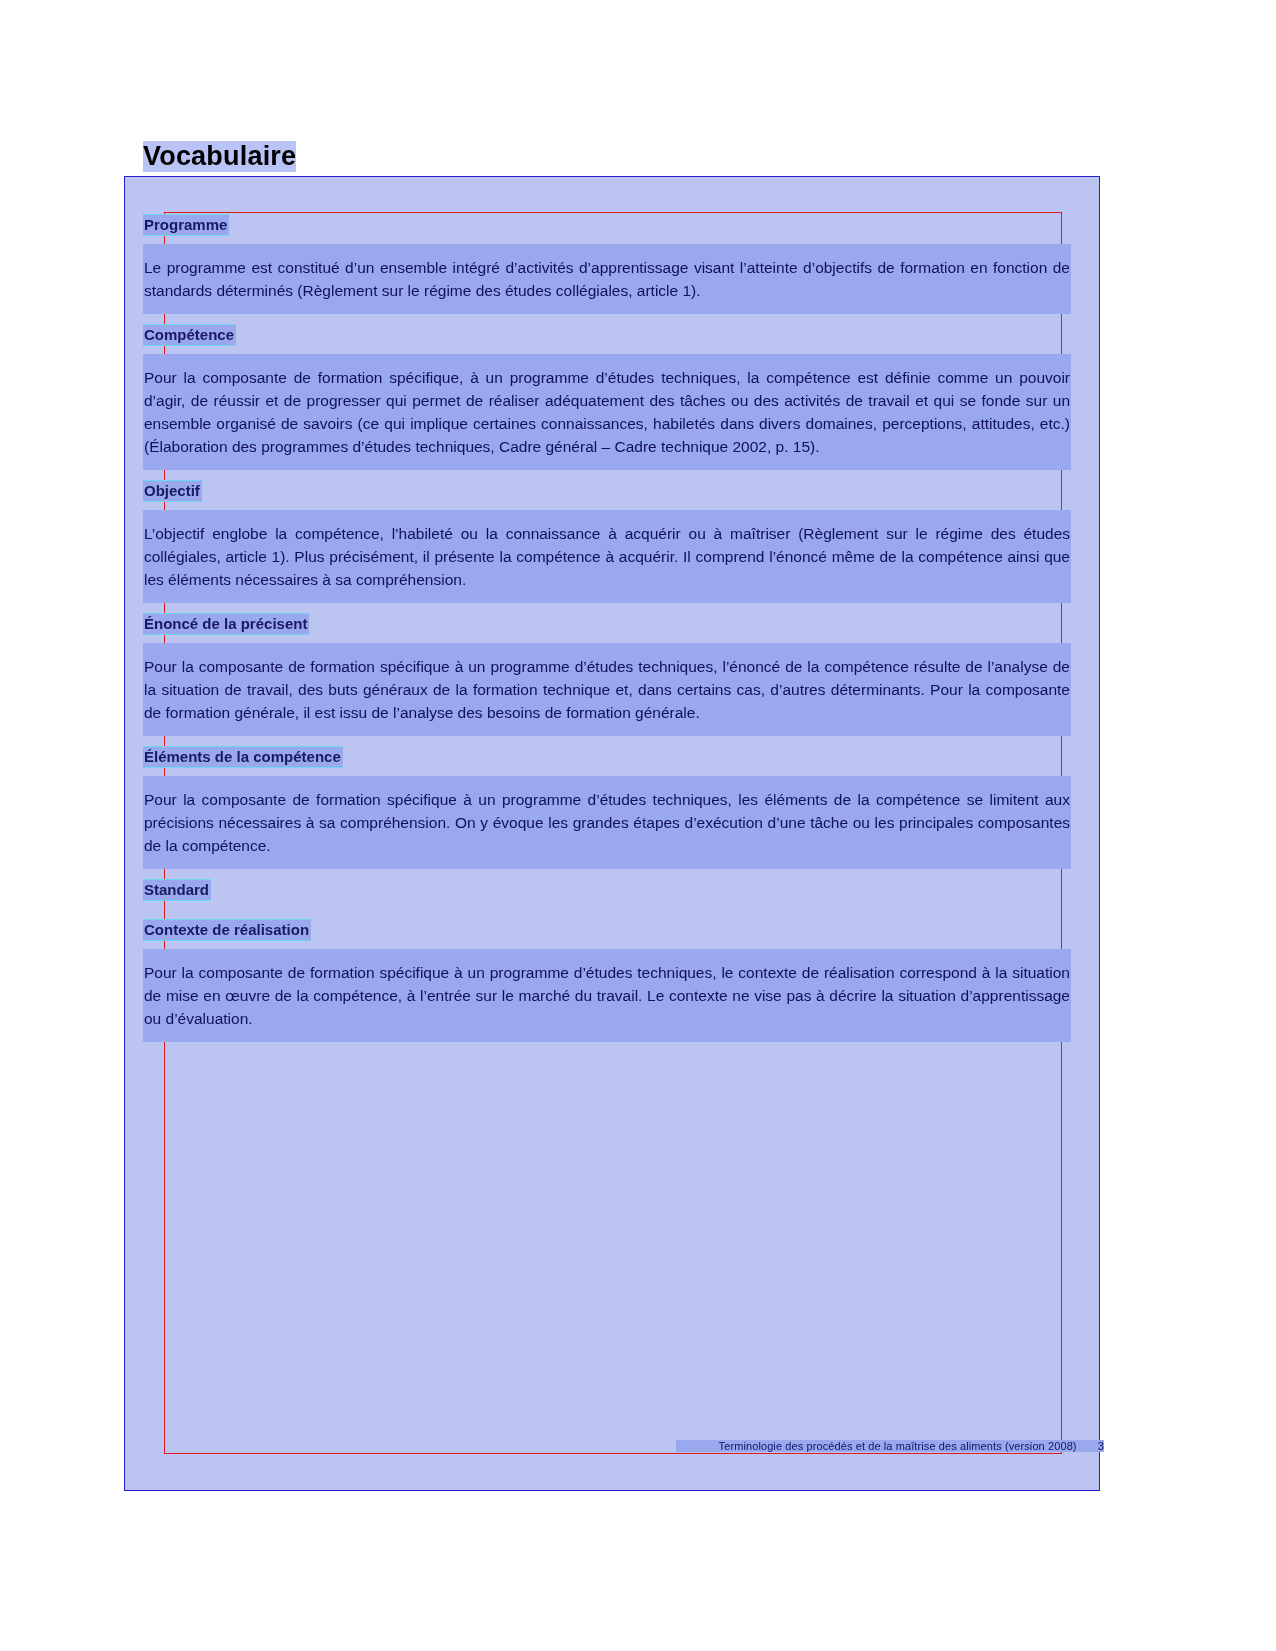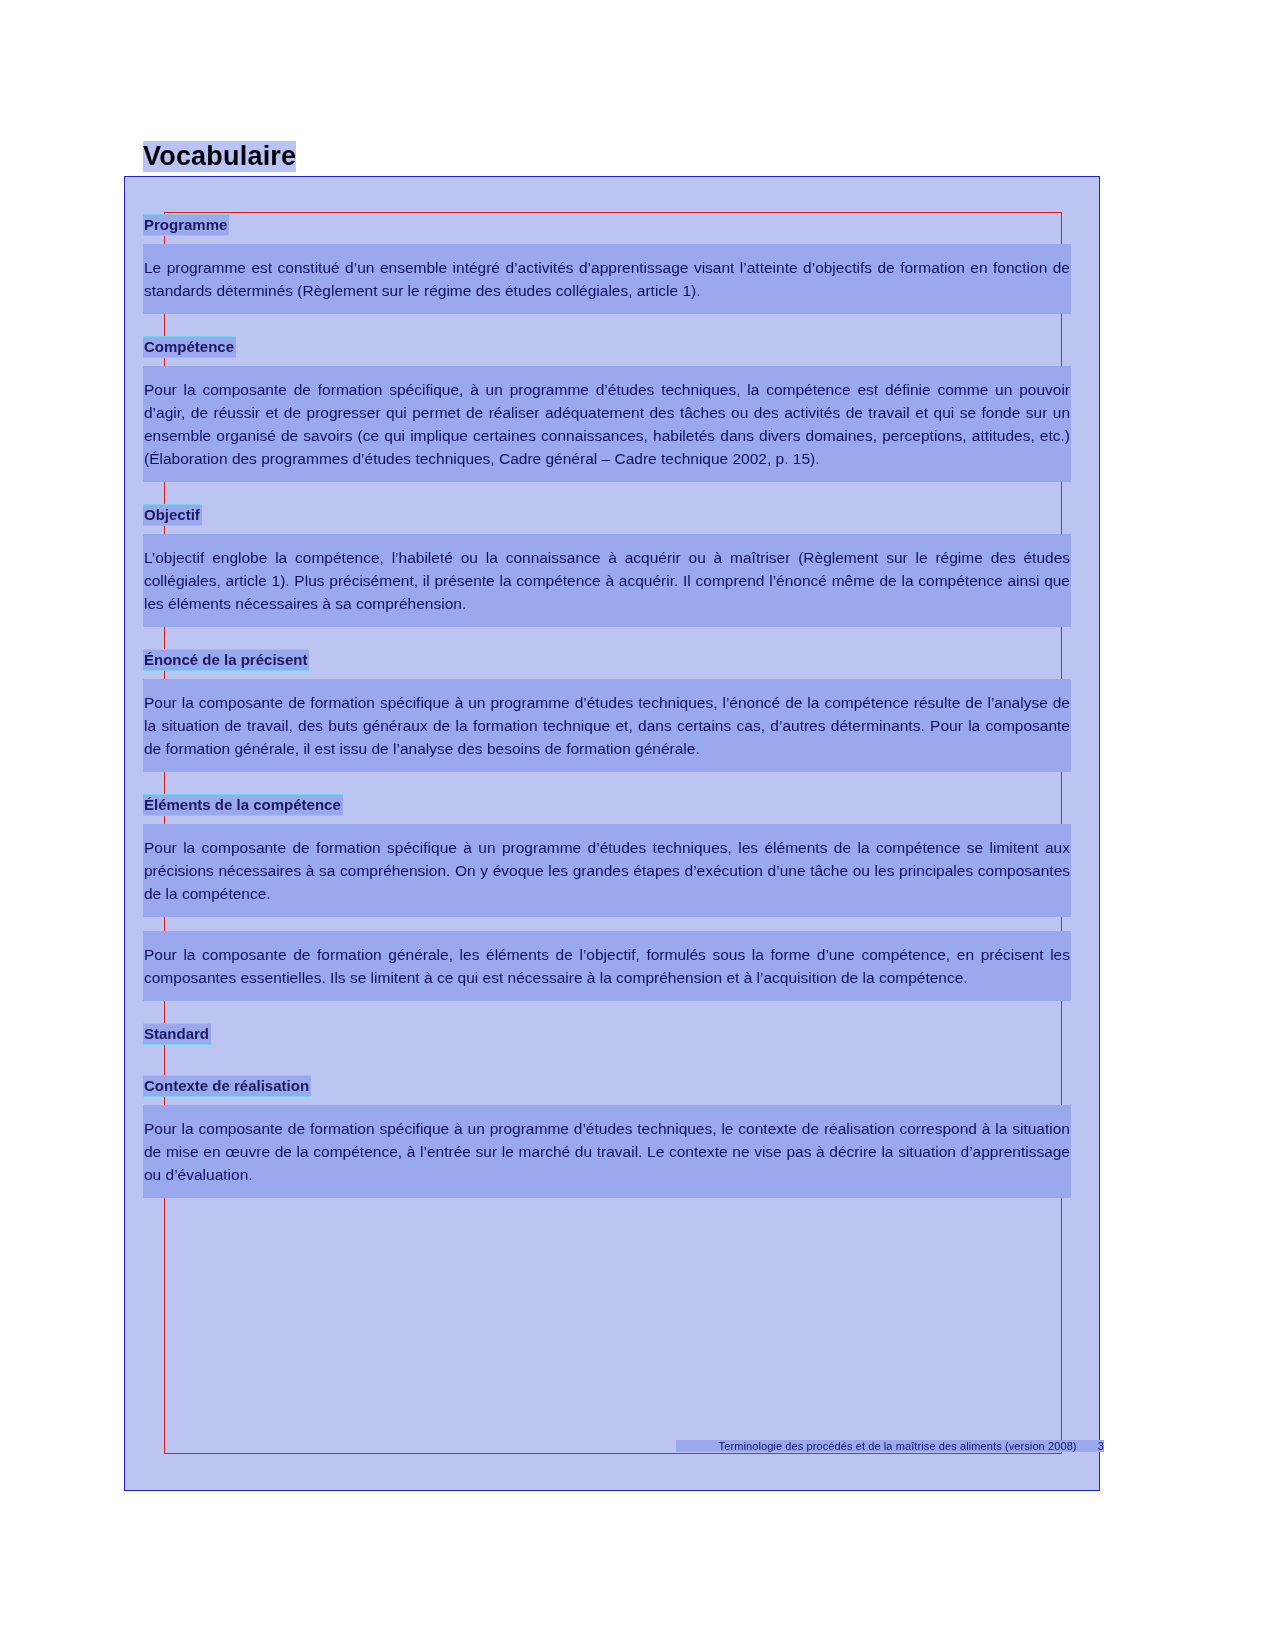"Programme" .section { margin-bottom: 22px -> 10px }
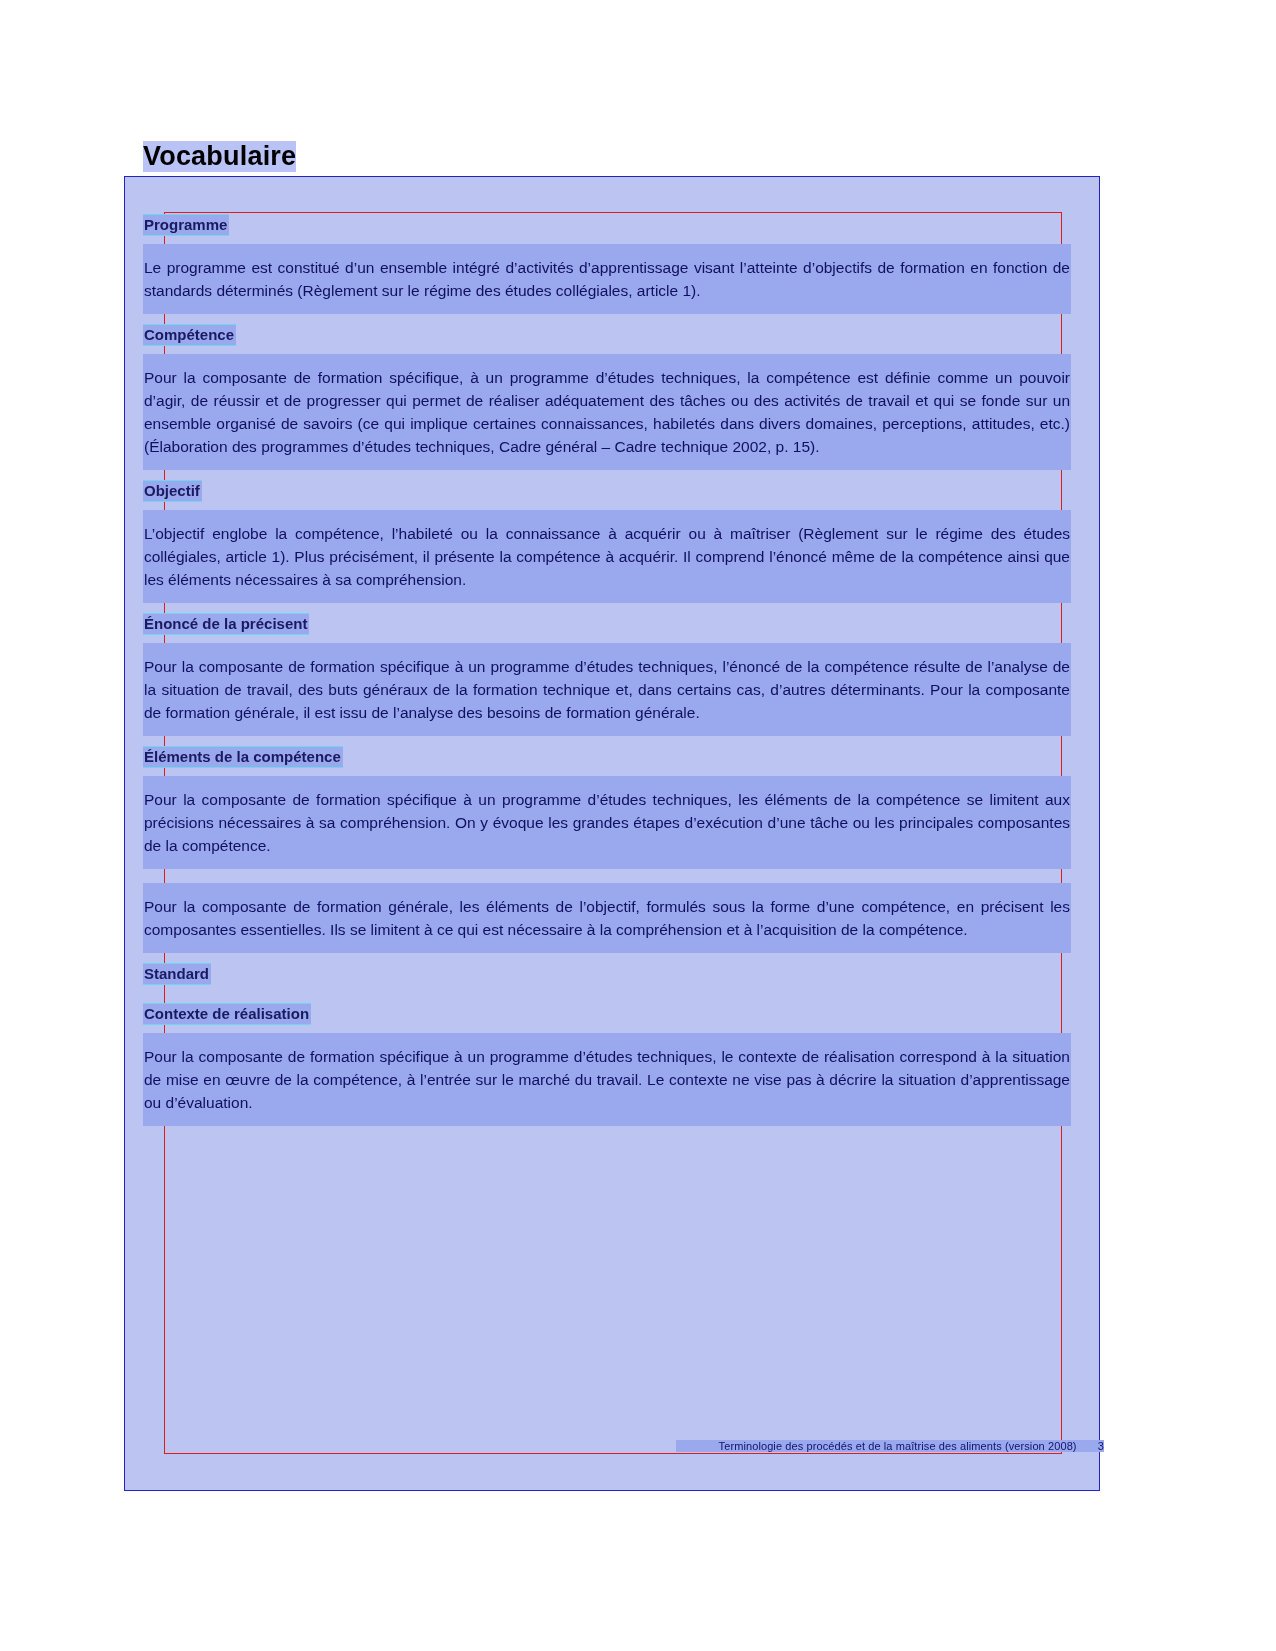"Pour la composante de formation générale," p.para { html: <p>Pour la composante de formation générale, les éléments de l’objectif, formulés sous la forme d’une compétence, en précisent les composantes essentielles. Ils se limitent à ce qui est nécessaire à la compréhension et à l’acquisition de la compétence.</p> -> none }
